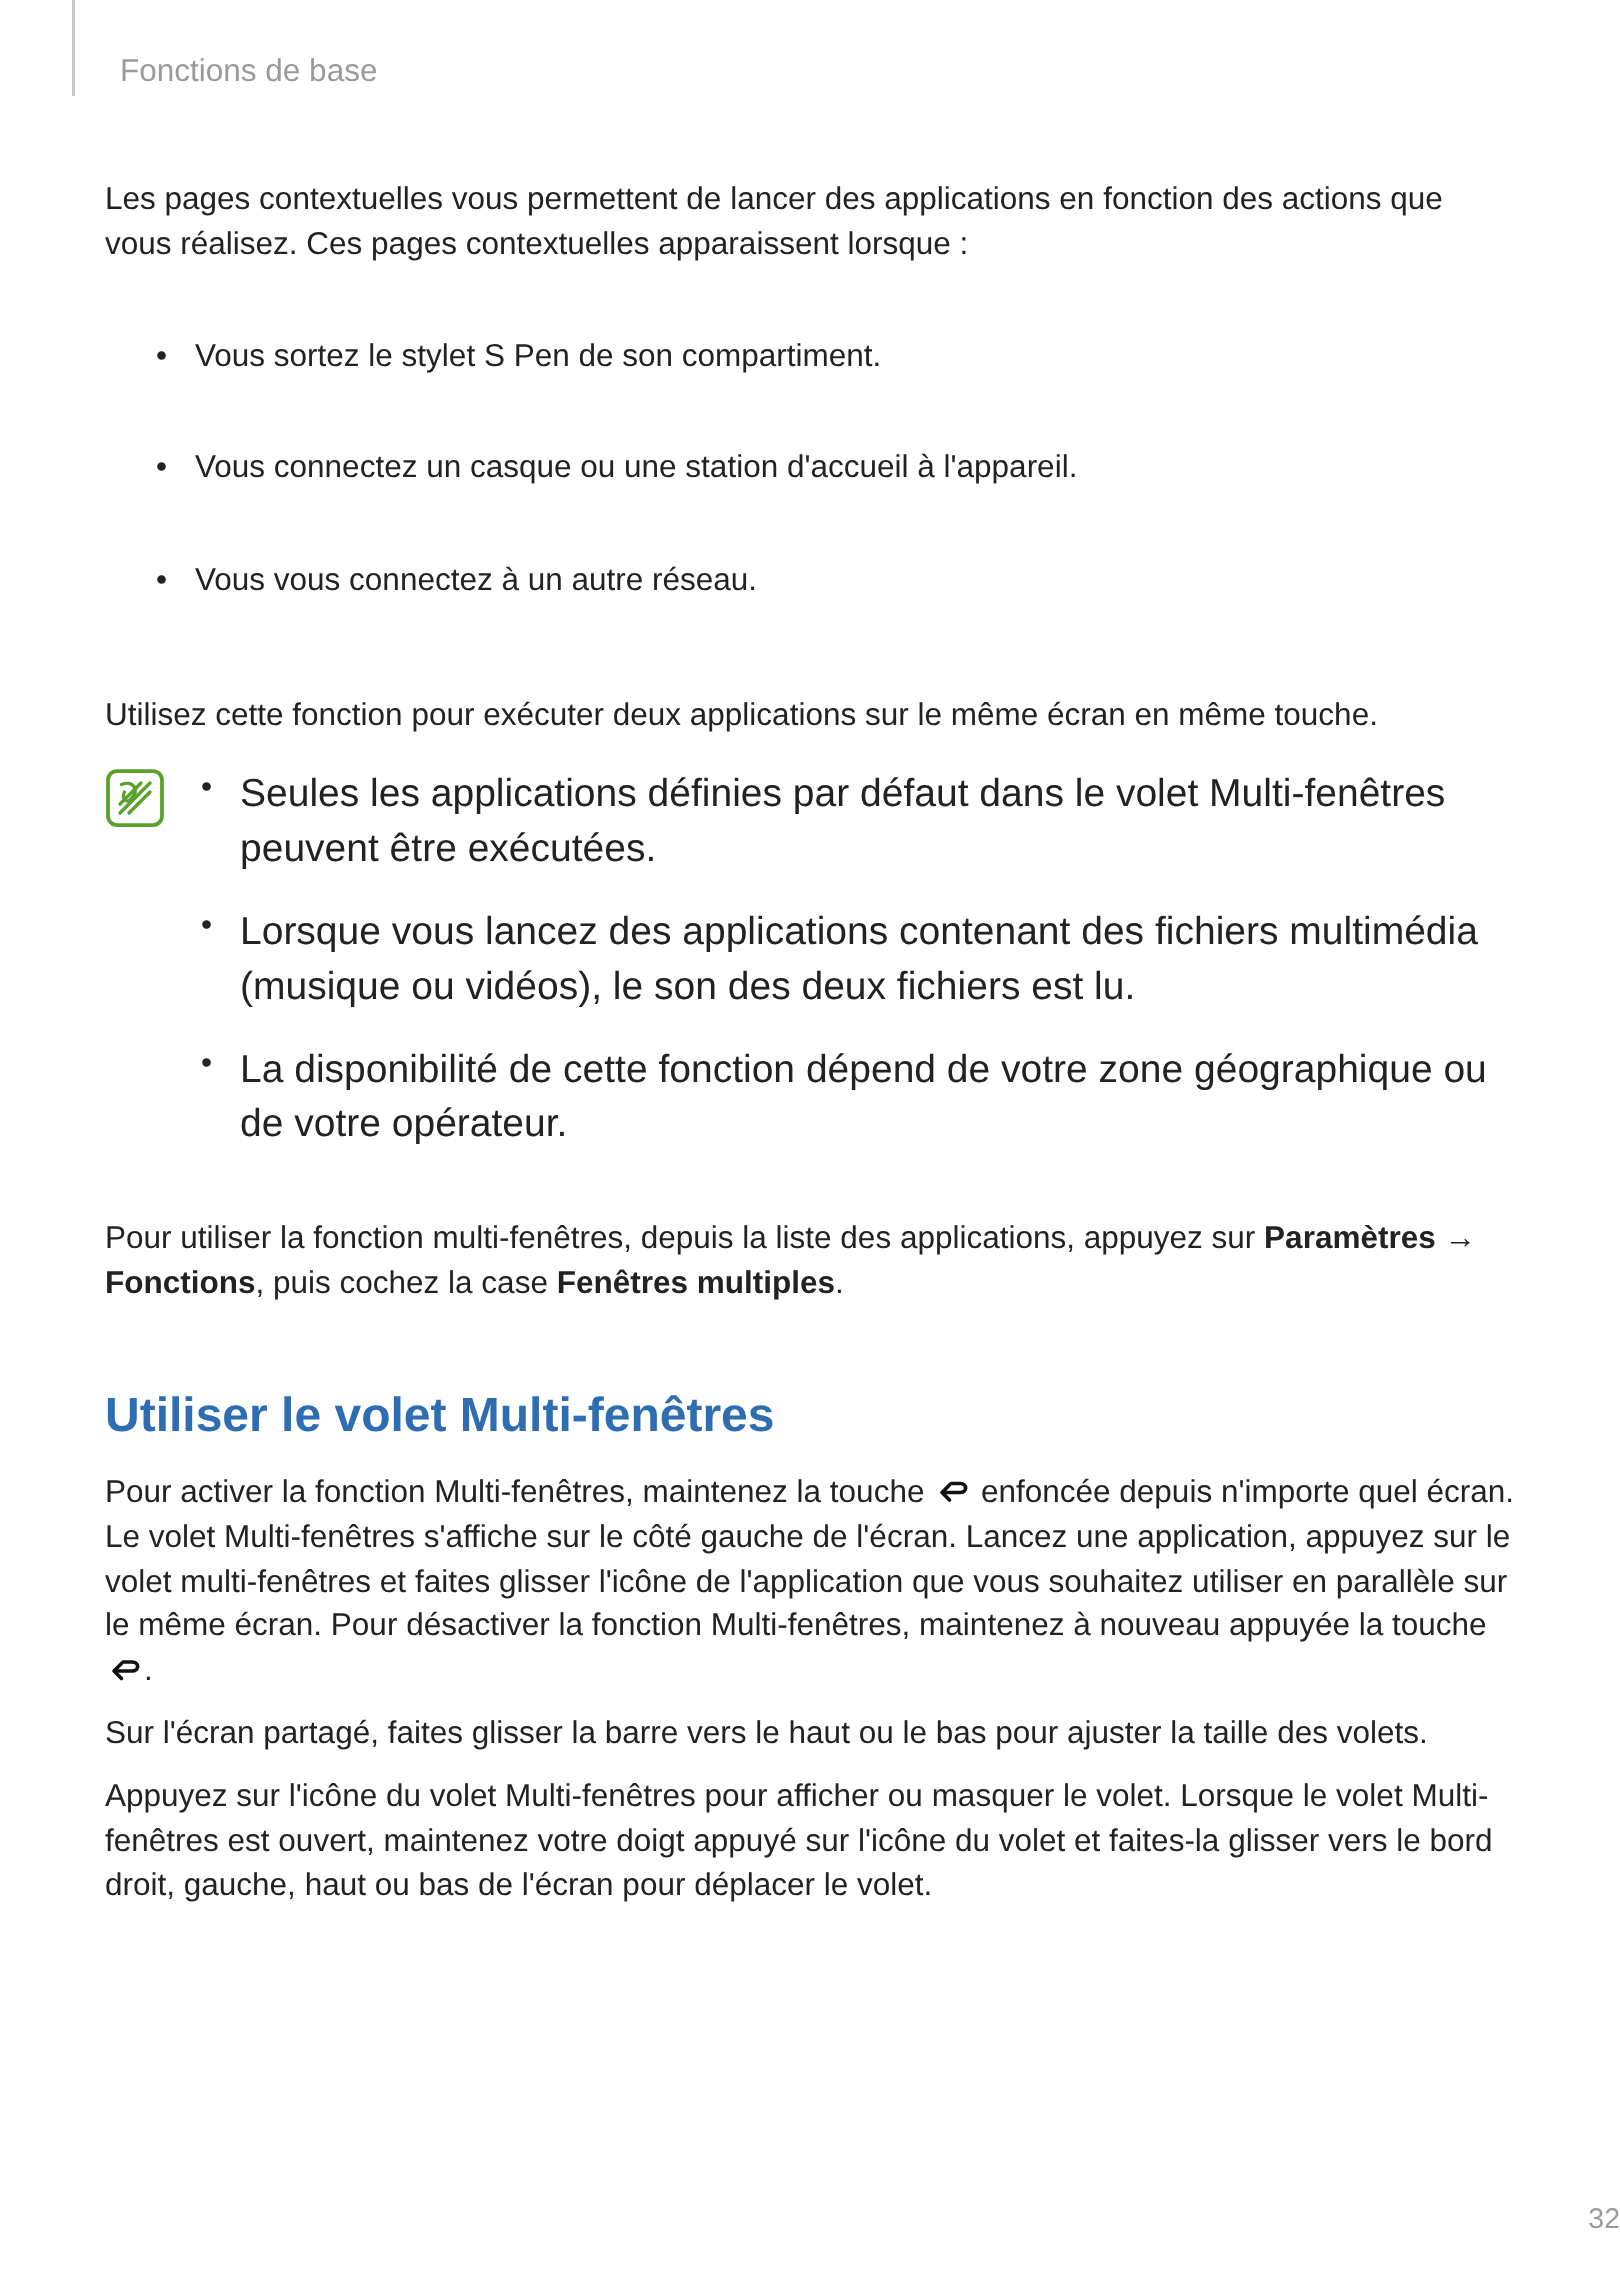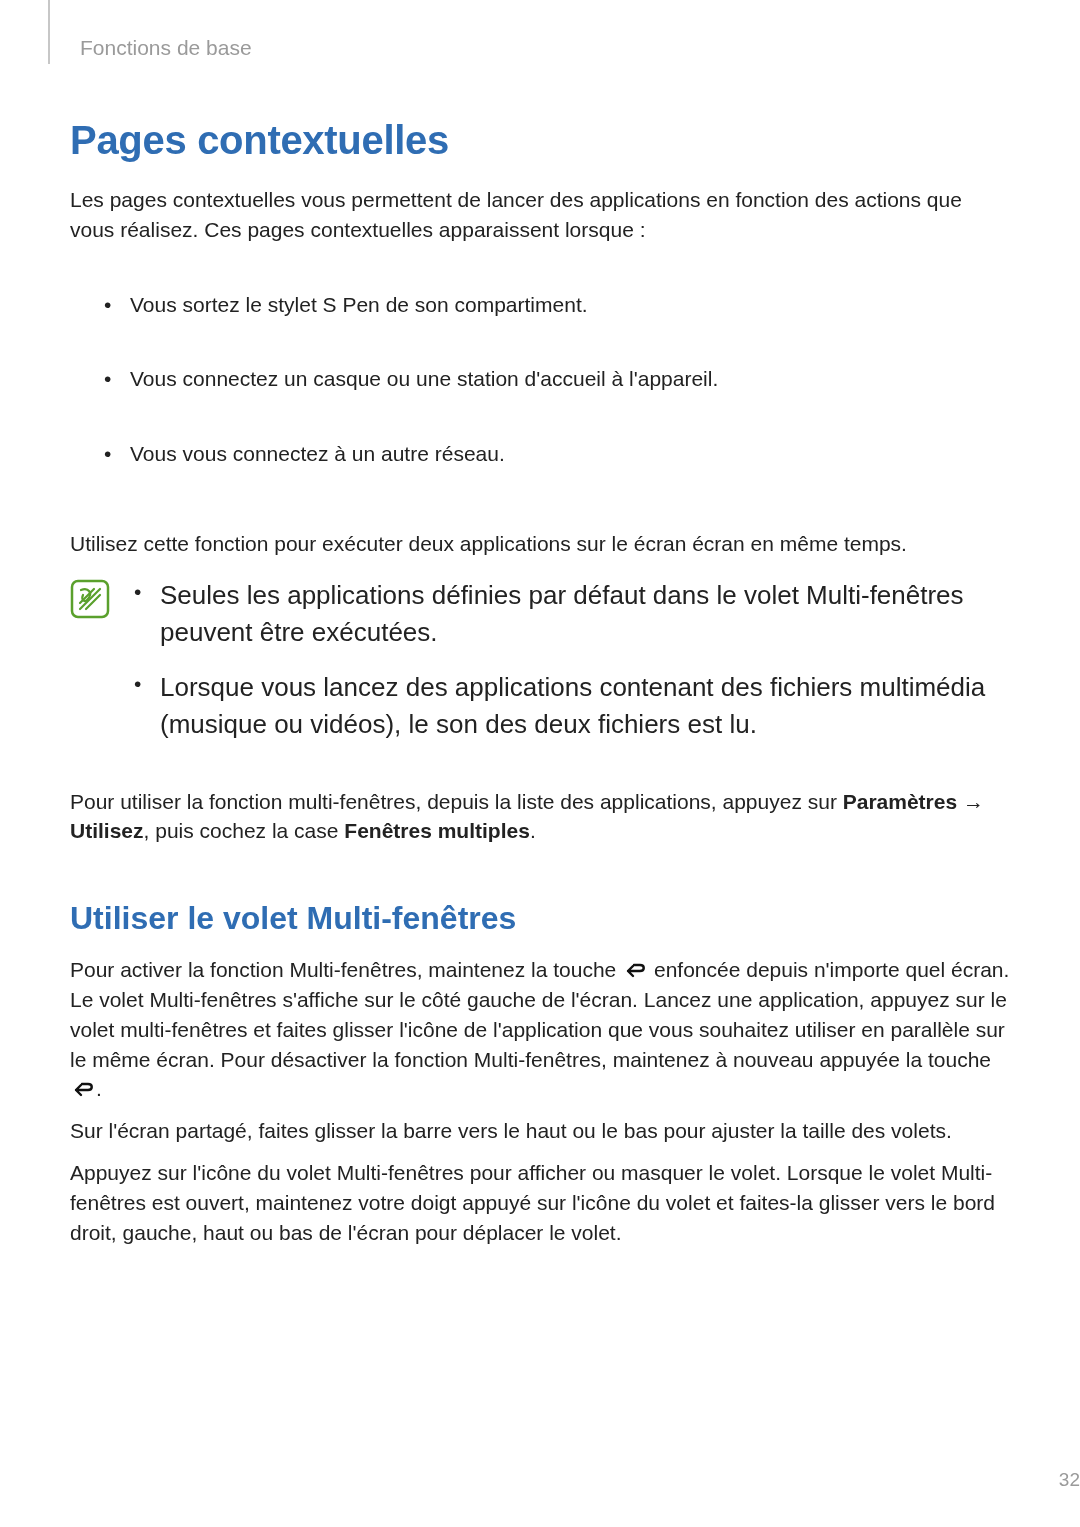"Pages contextuelles" h1.sec { html: <h1>Pages contextuelles</h1> -> none }
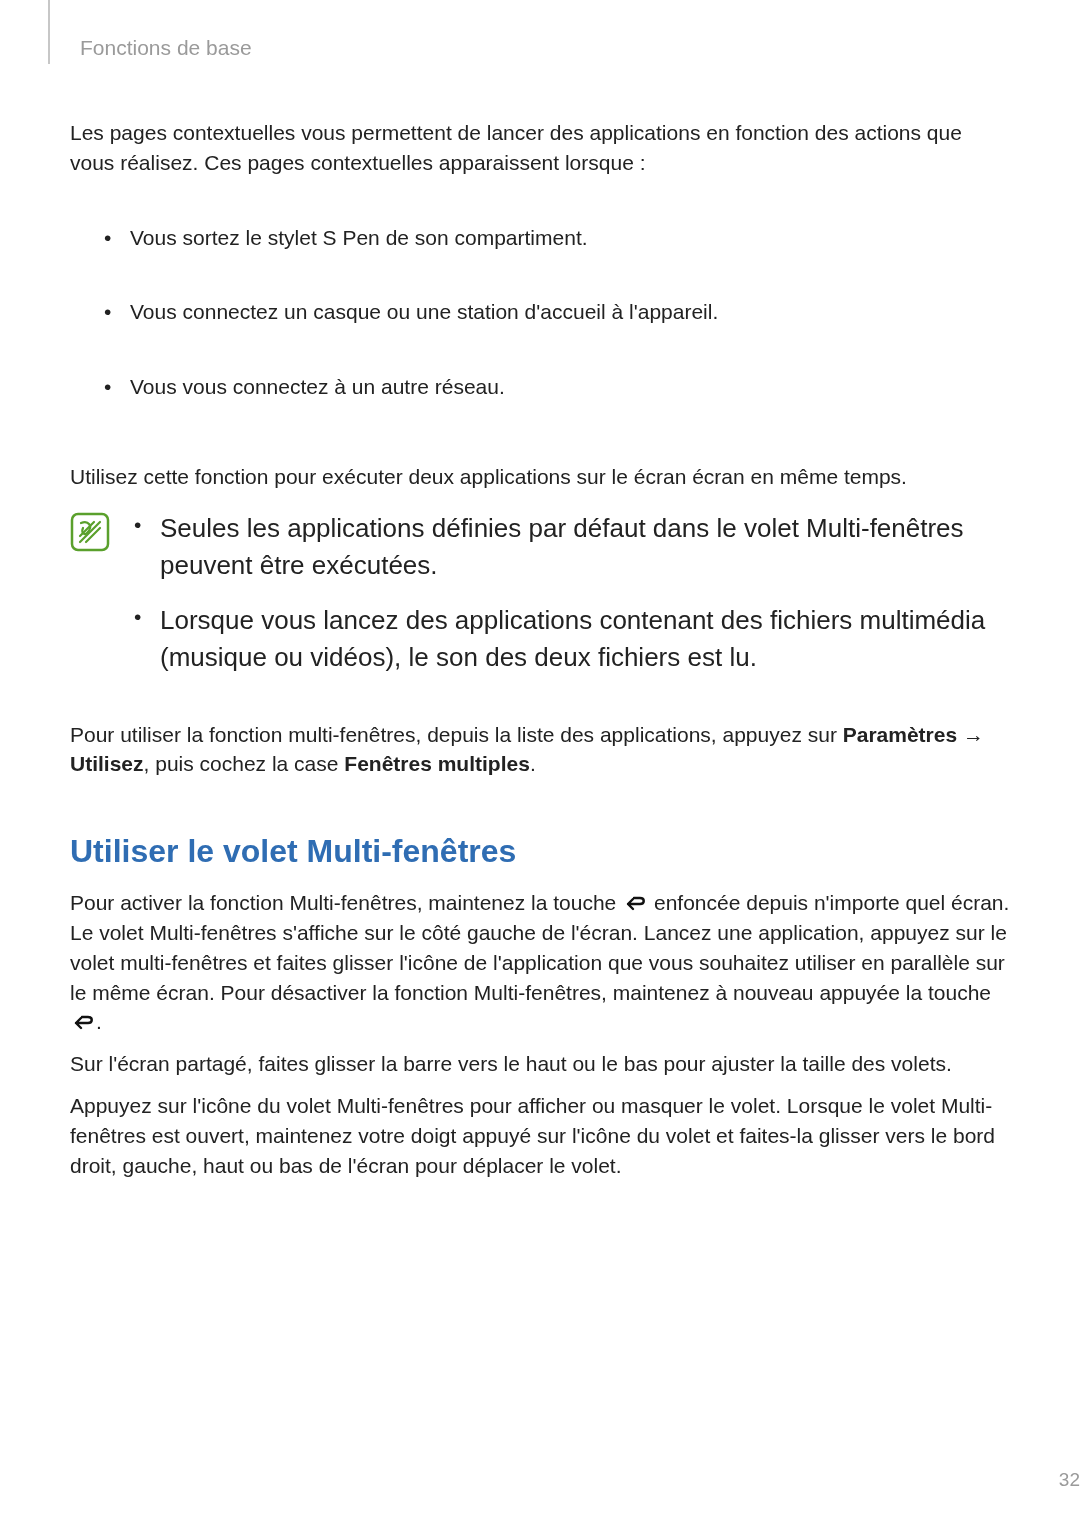"Utilisez cette fonction pour exécuter" p.body { text: écran écran en même temps -> même écran en même touche }
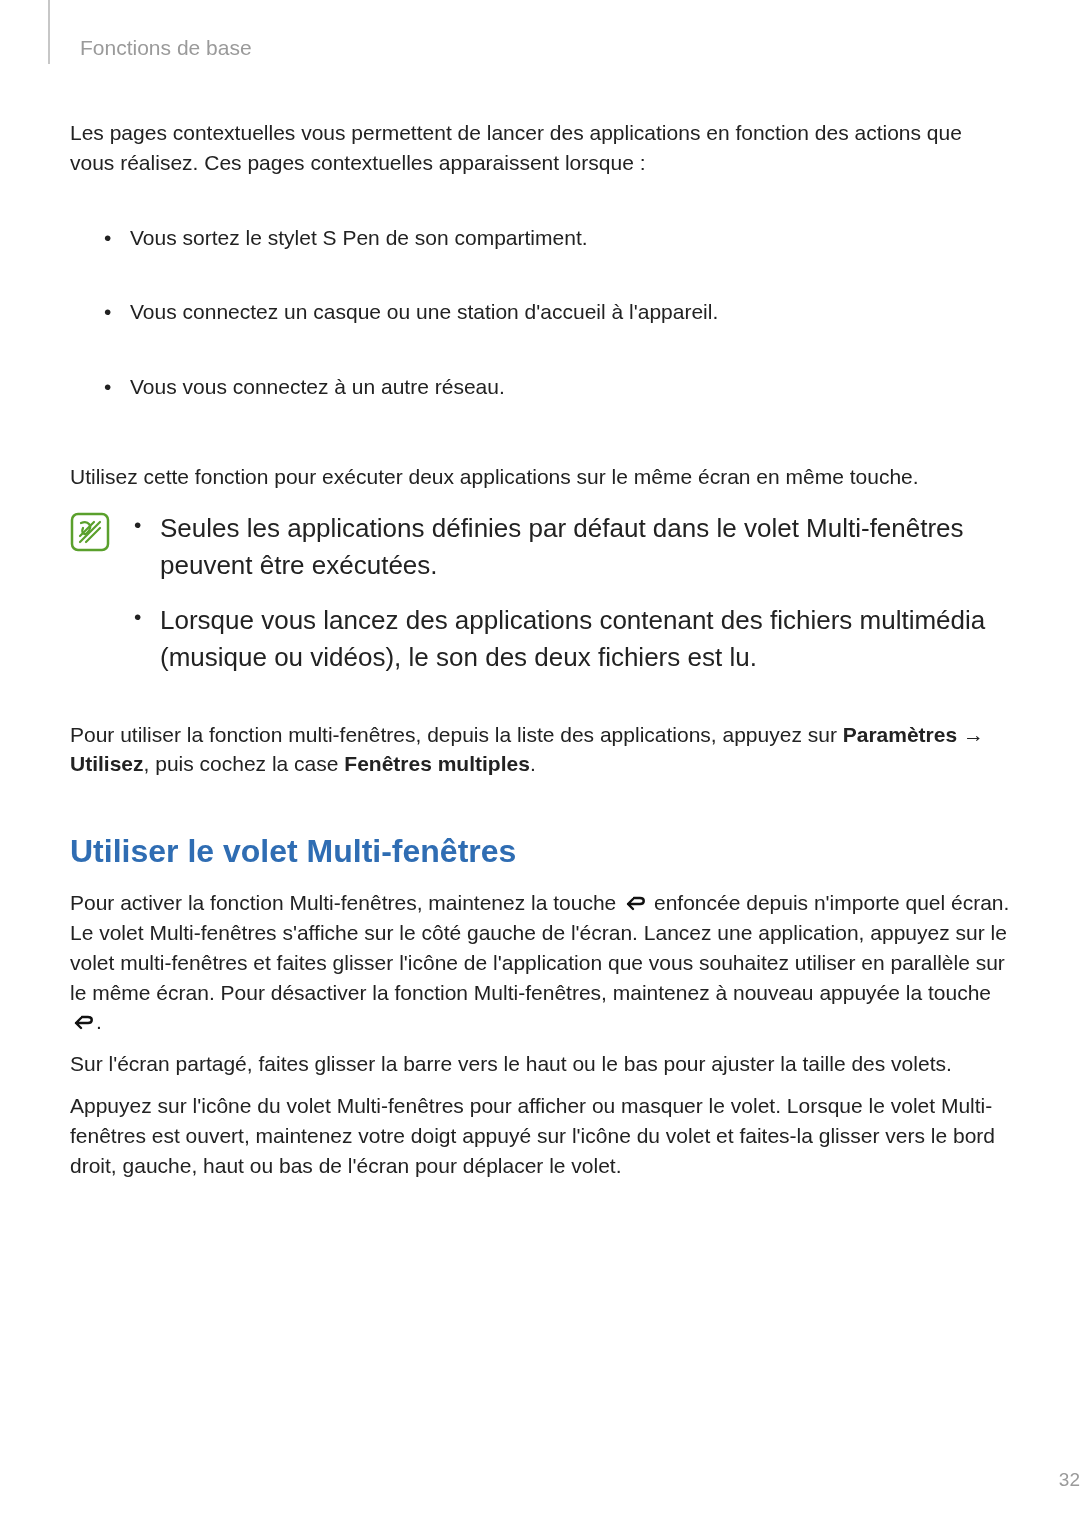"La disponibilité de cette fonction" li { html: none -> <li>La disponibilité de cette fonction dépend de votre zone géographique ou de votre opérateur.</li> }
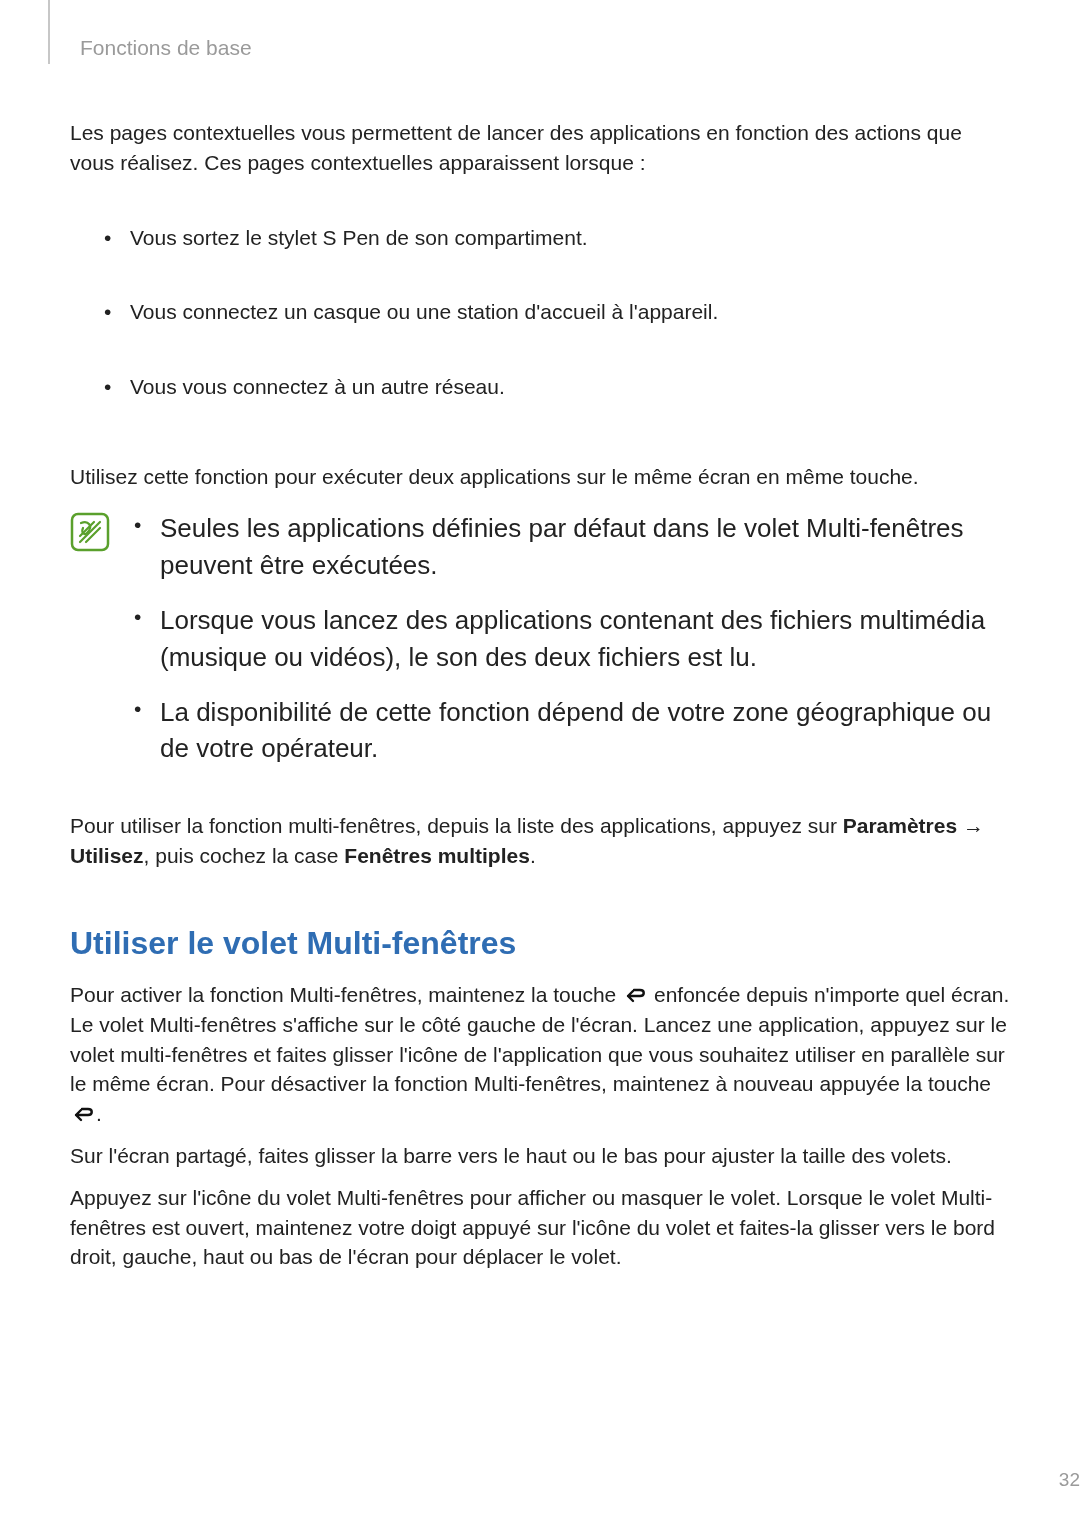"Utilisez" strong { text: Utilisez -> Fonctions }
